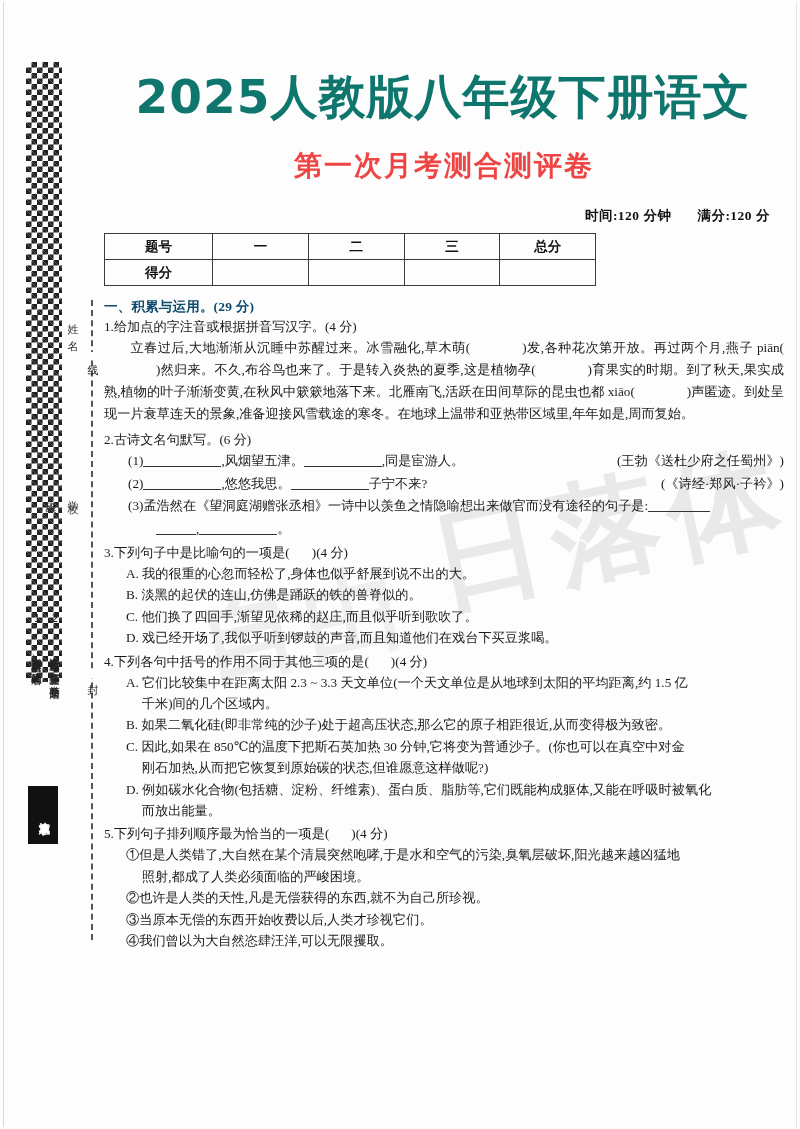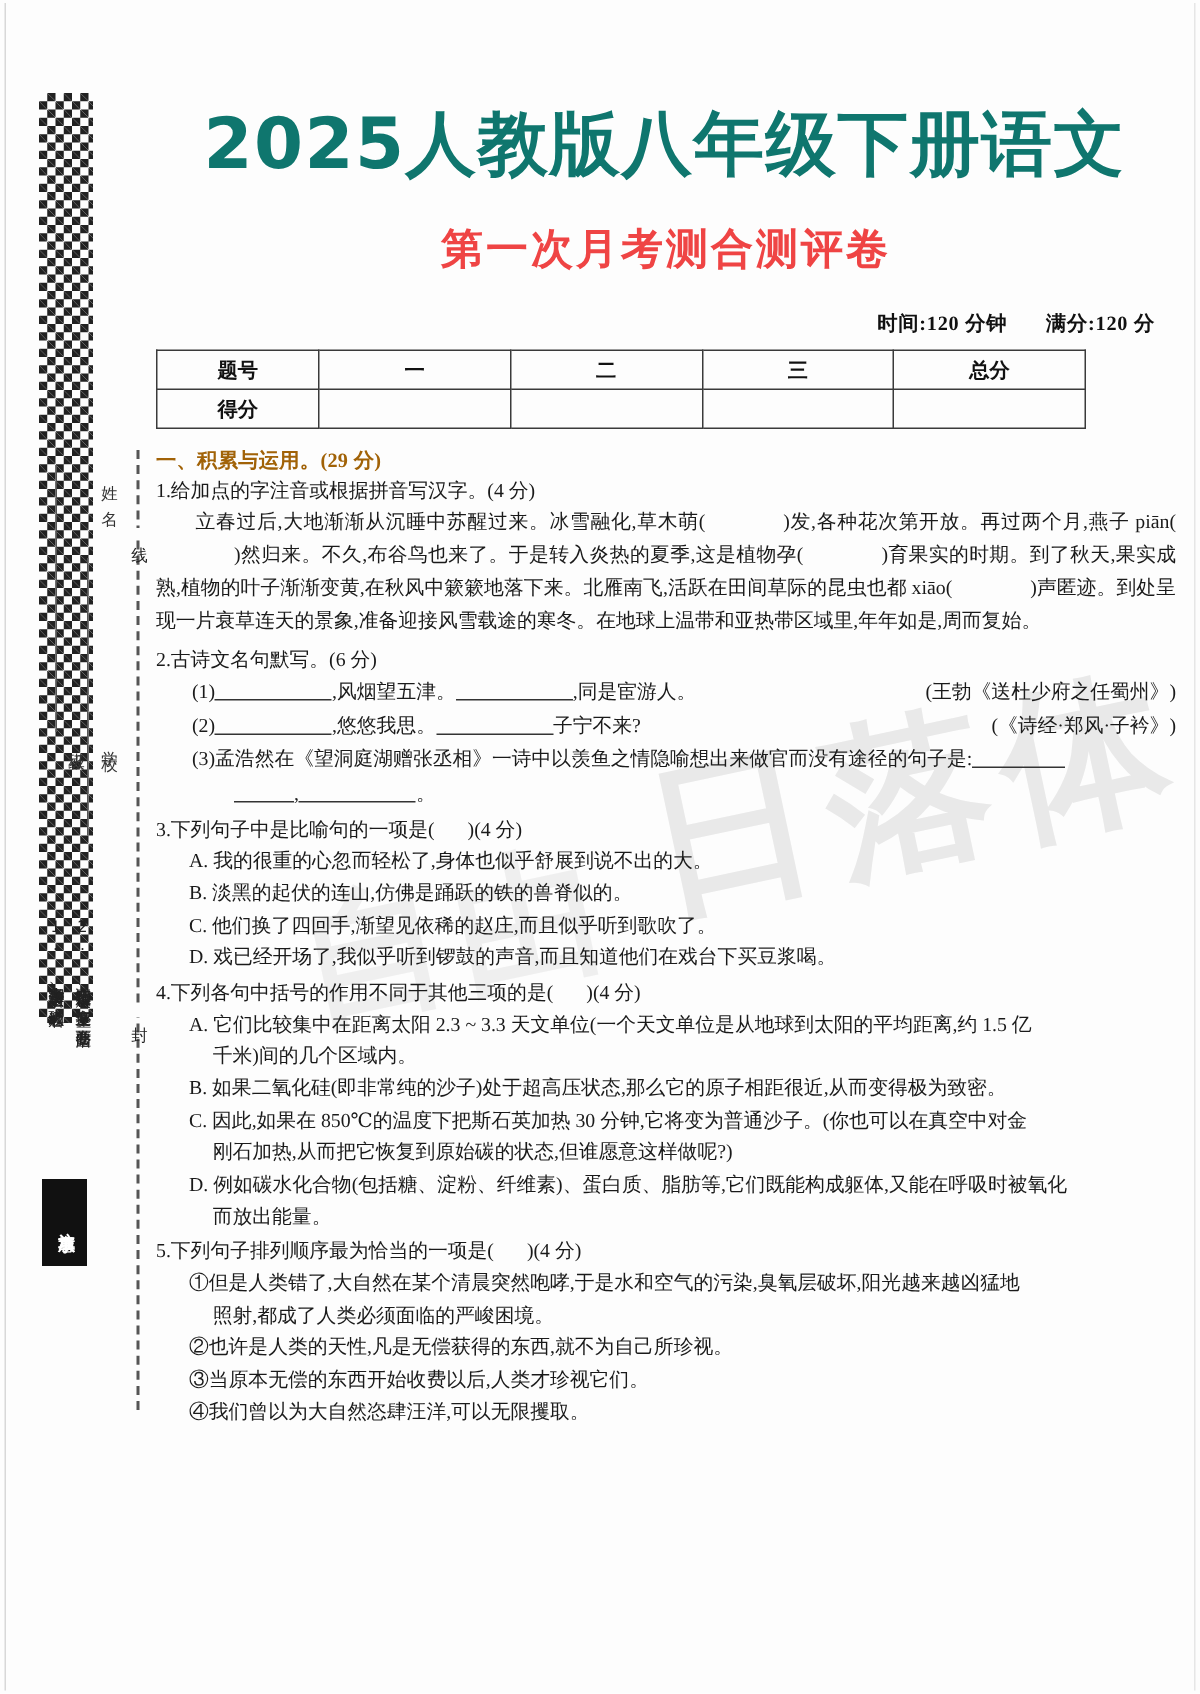"题号" table.score { width: 620px -> 492px }
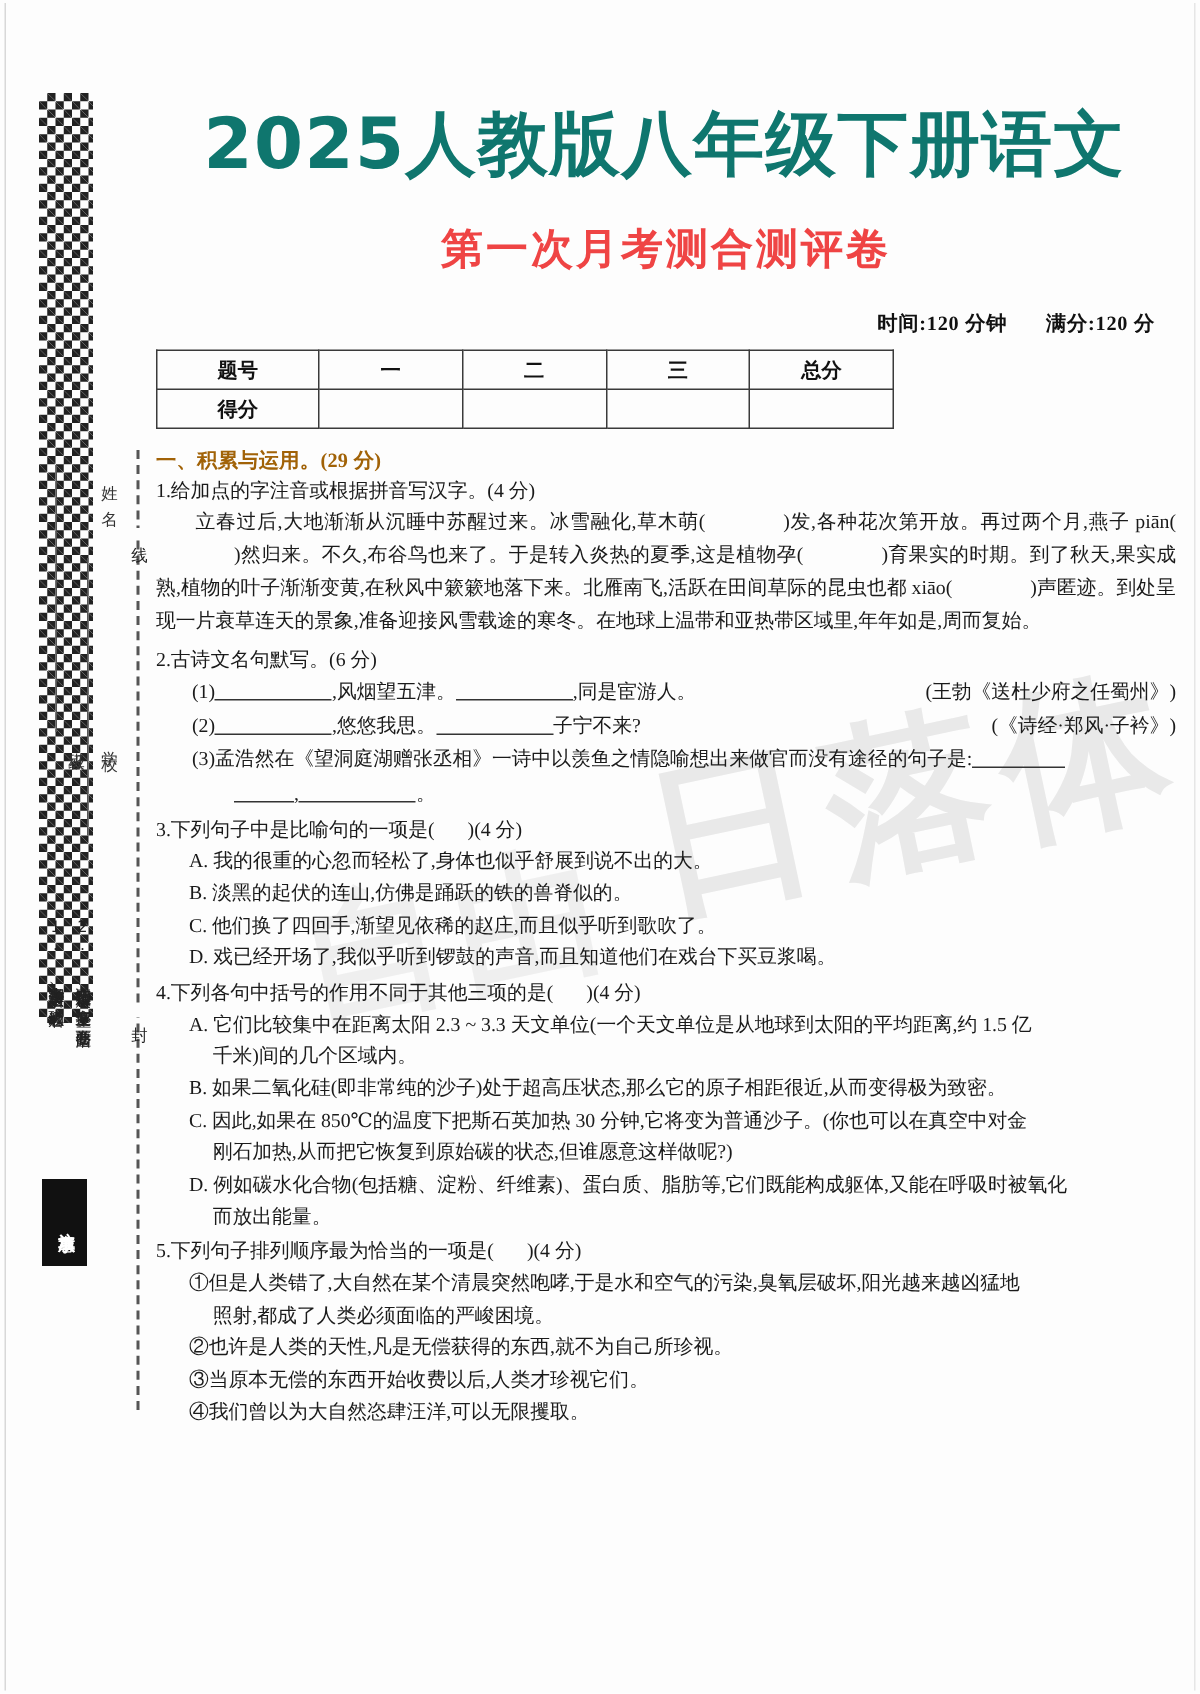"一、积累与运用。(29 分)" .sec-title { color: #a16207 -> #0c4a6e }
